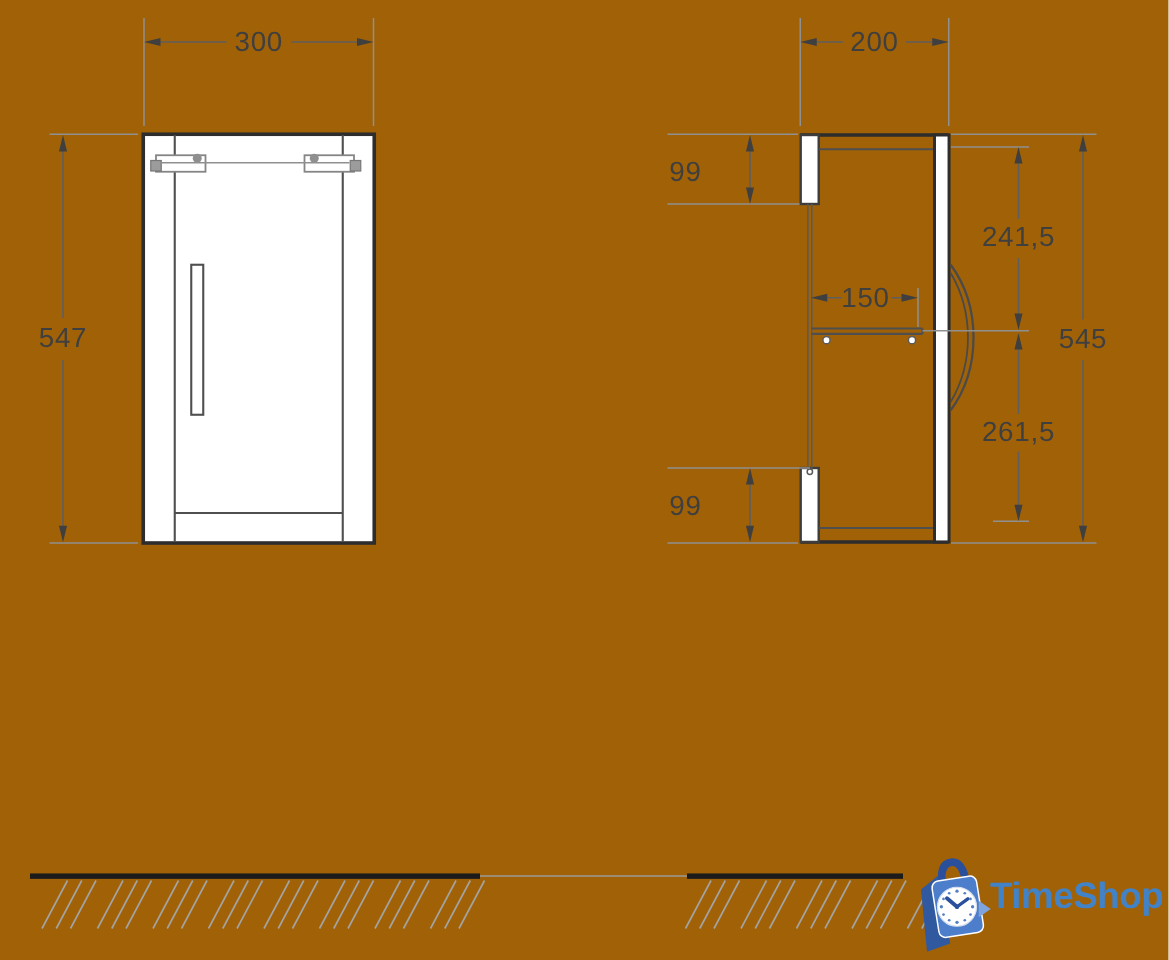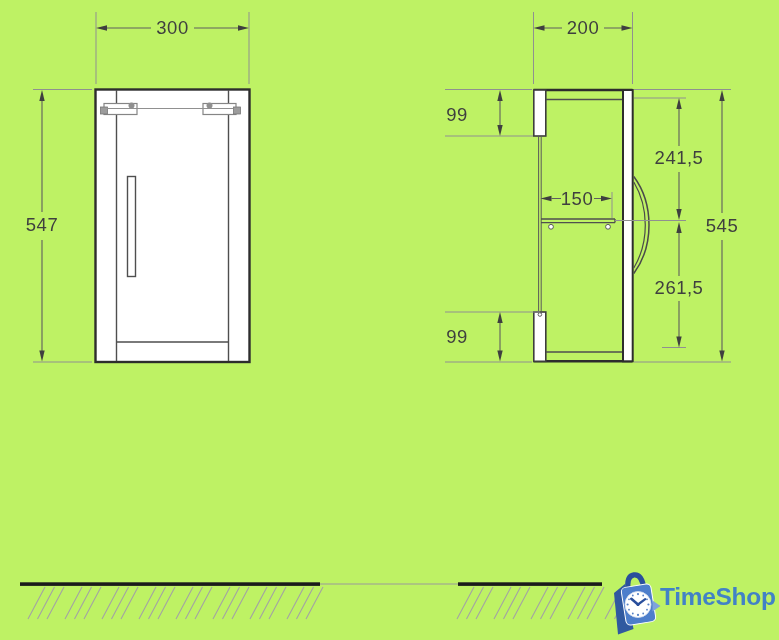"300" .canvas { background: #bef264 -> #a16207 }
